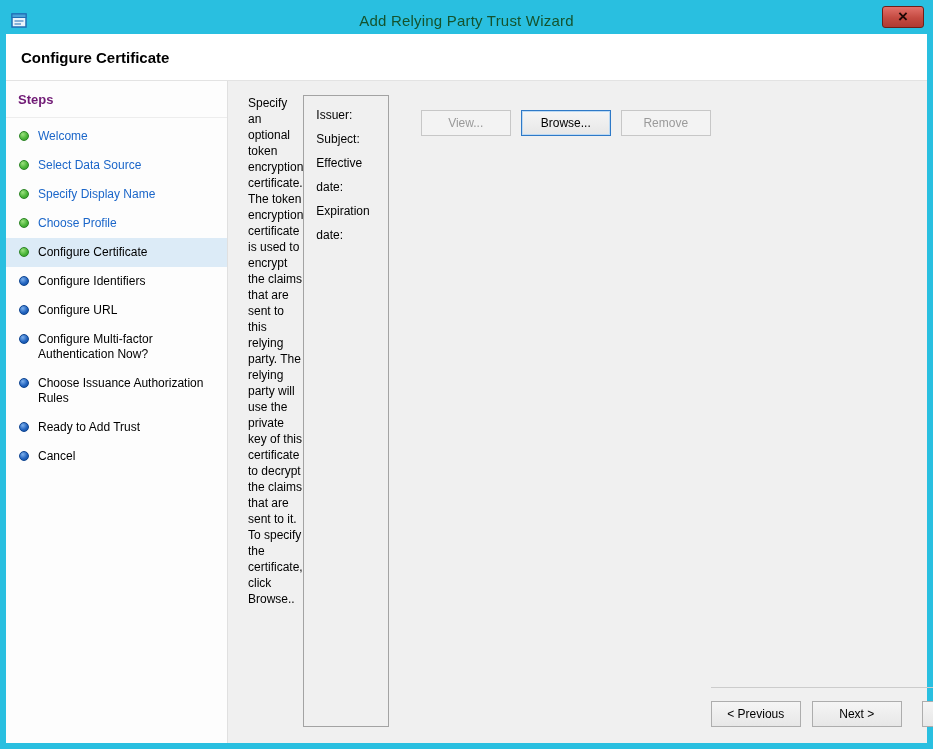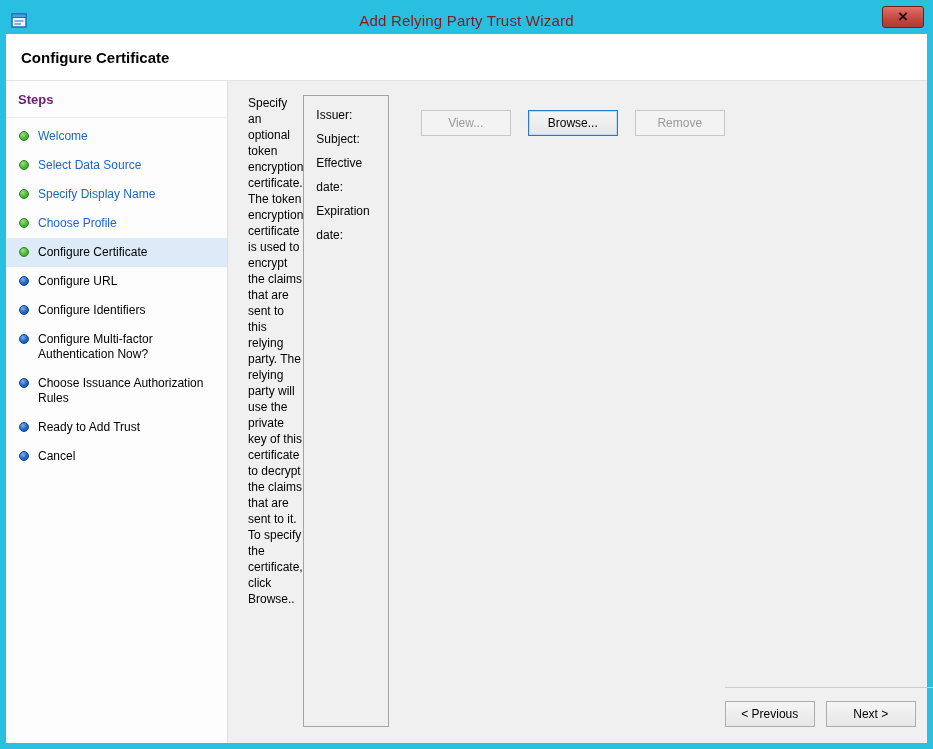"Add Relying Party Trust Wizard" .titlebar-title { color: #7f1d1d -> #14532d }
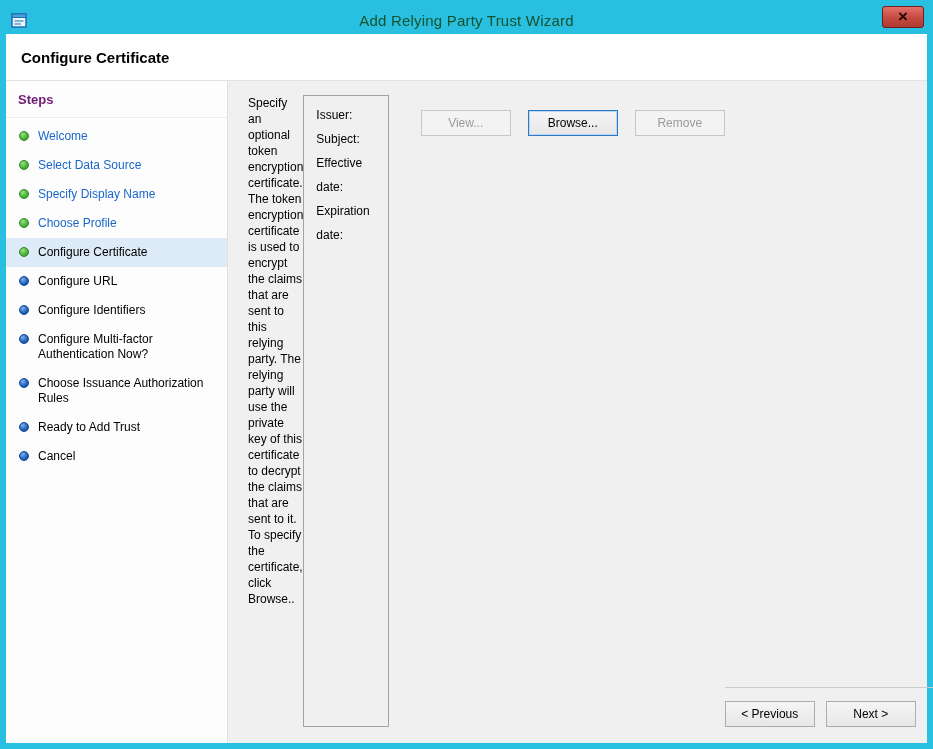"View..." .cert-buttons { gap: 17px -> 10px }
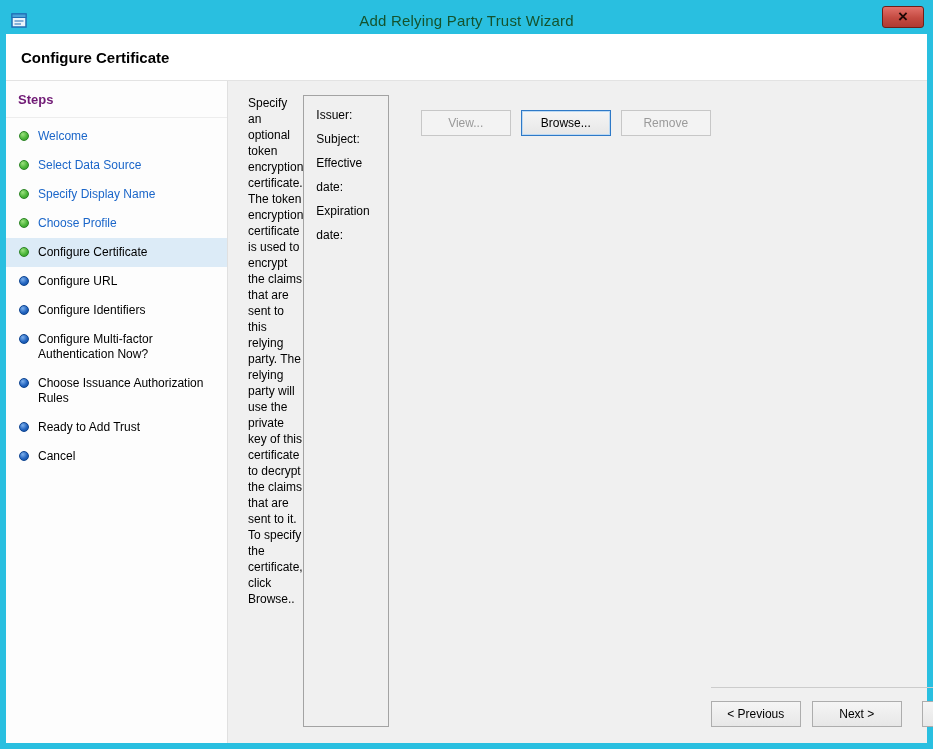"Configure URL" li.step { order: before "Configure Identifiers" -> after "Configure Identifiers" }
